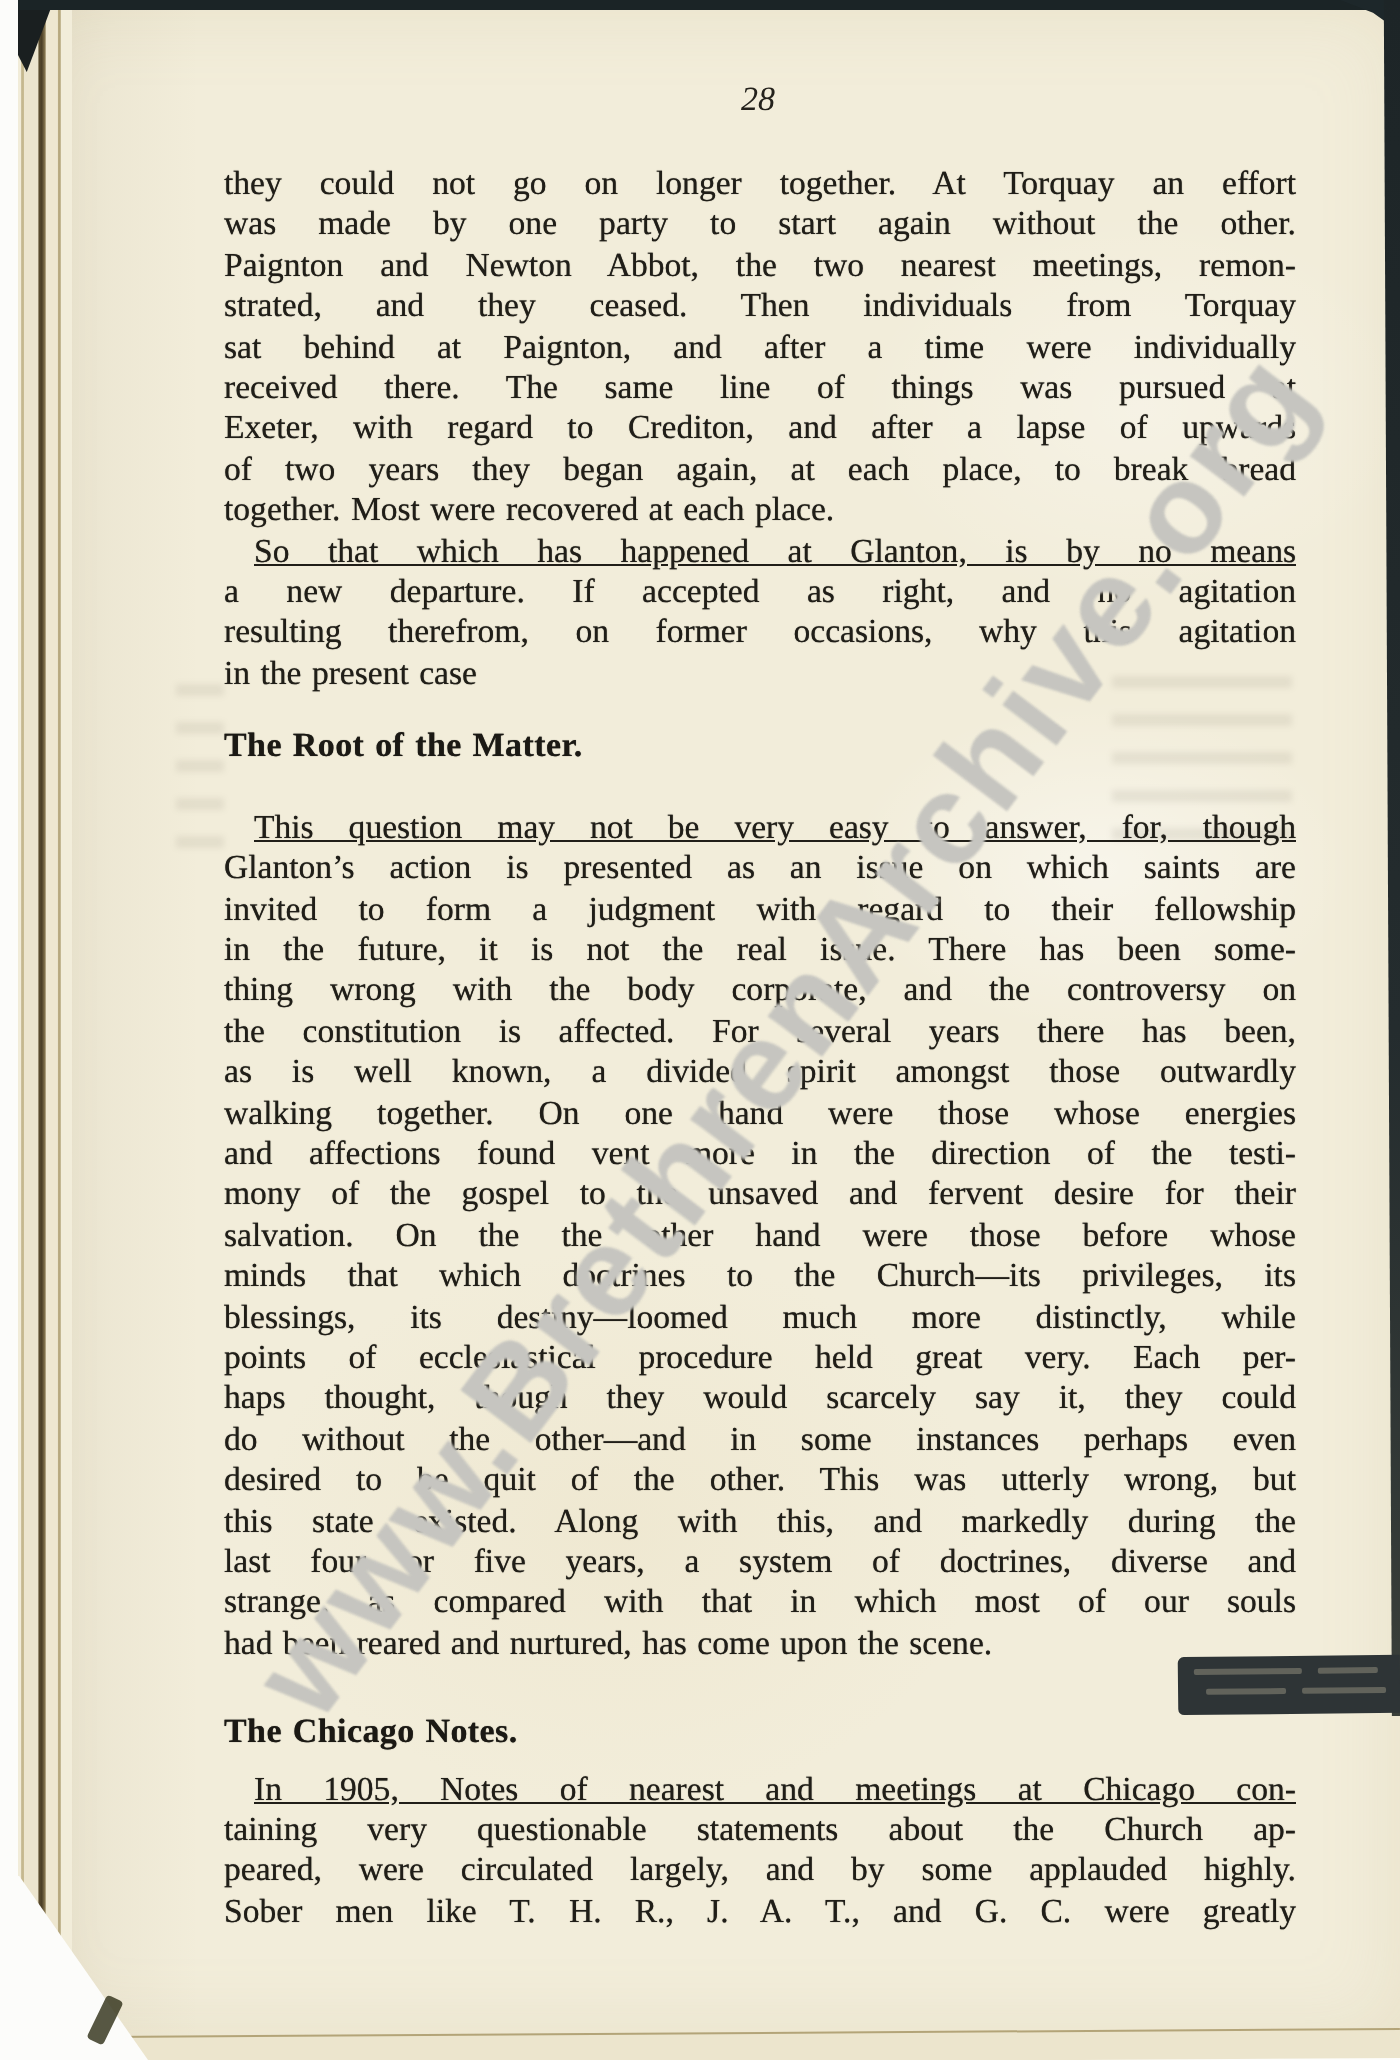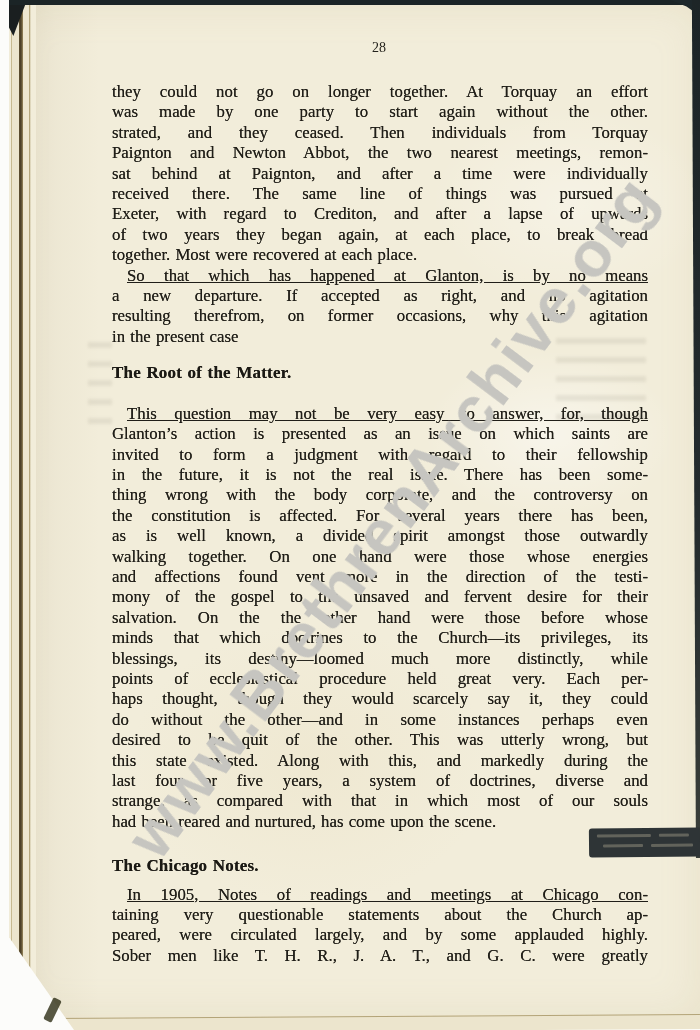"28" .page-number { font-size: 14px -> 17px; font-style: none -> italic }
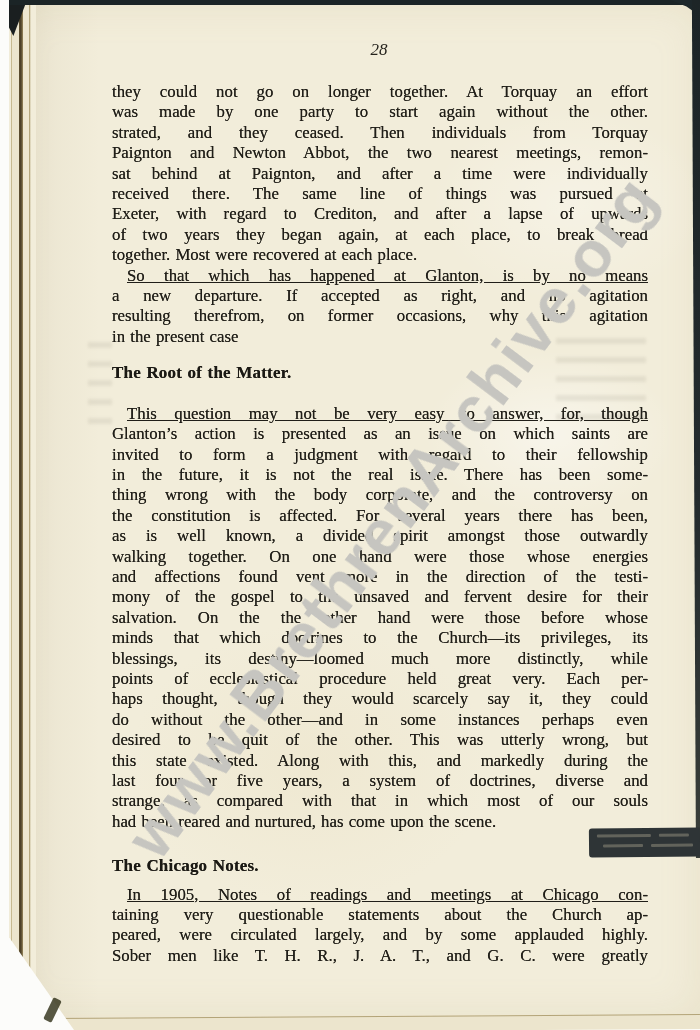"strated, and they ceased. Then" div.line { order: before "Paignton and Newton Abbot, the" -> after "Paignton and Newton Abbot, the" }
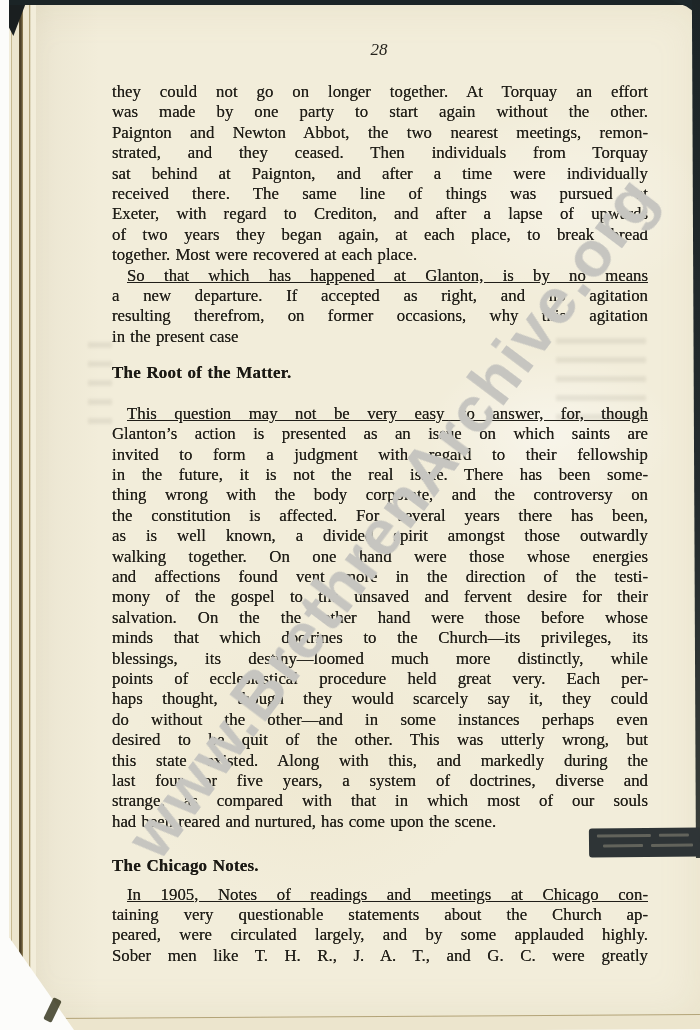"In 1905, Notes of readings" div.line { text: readings -> nearest }
